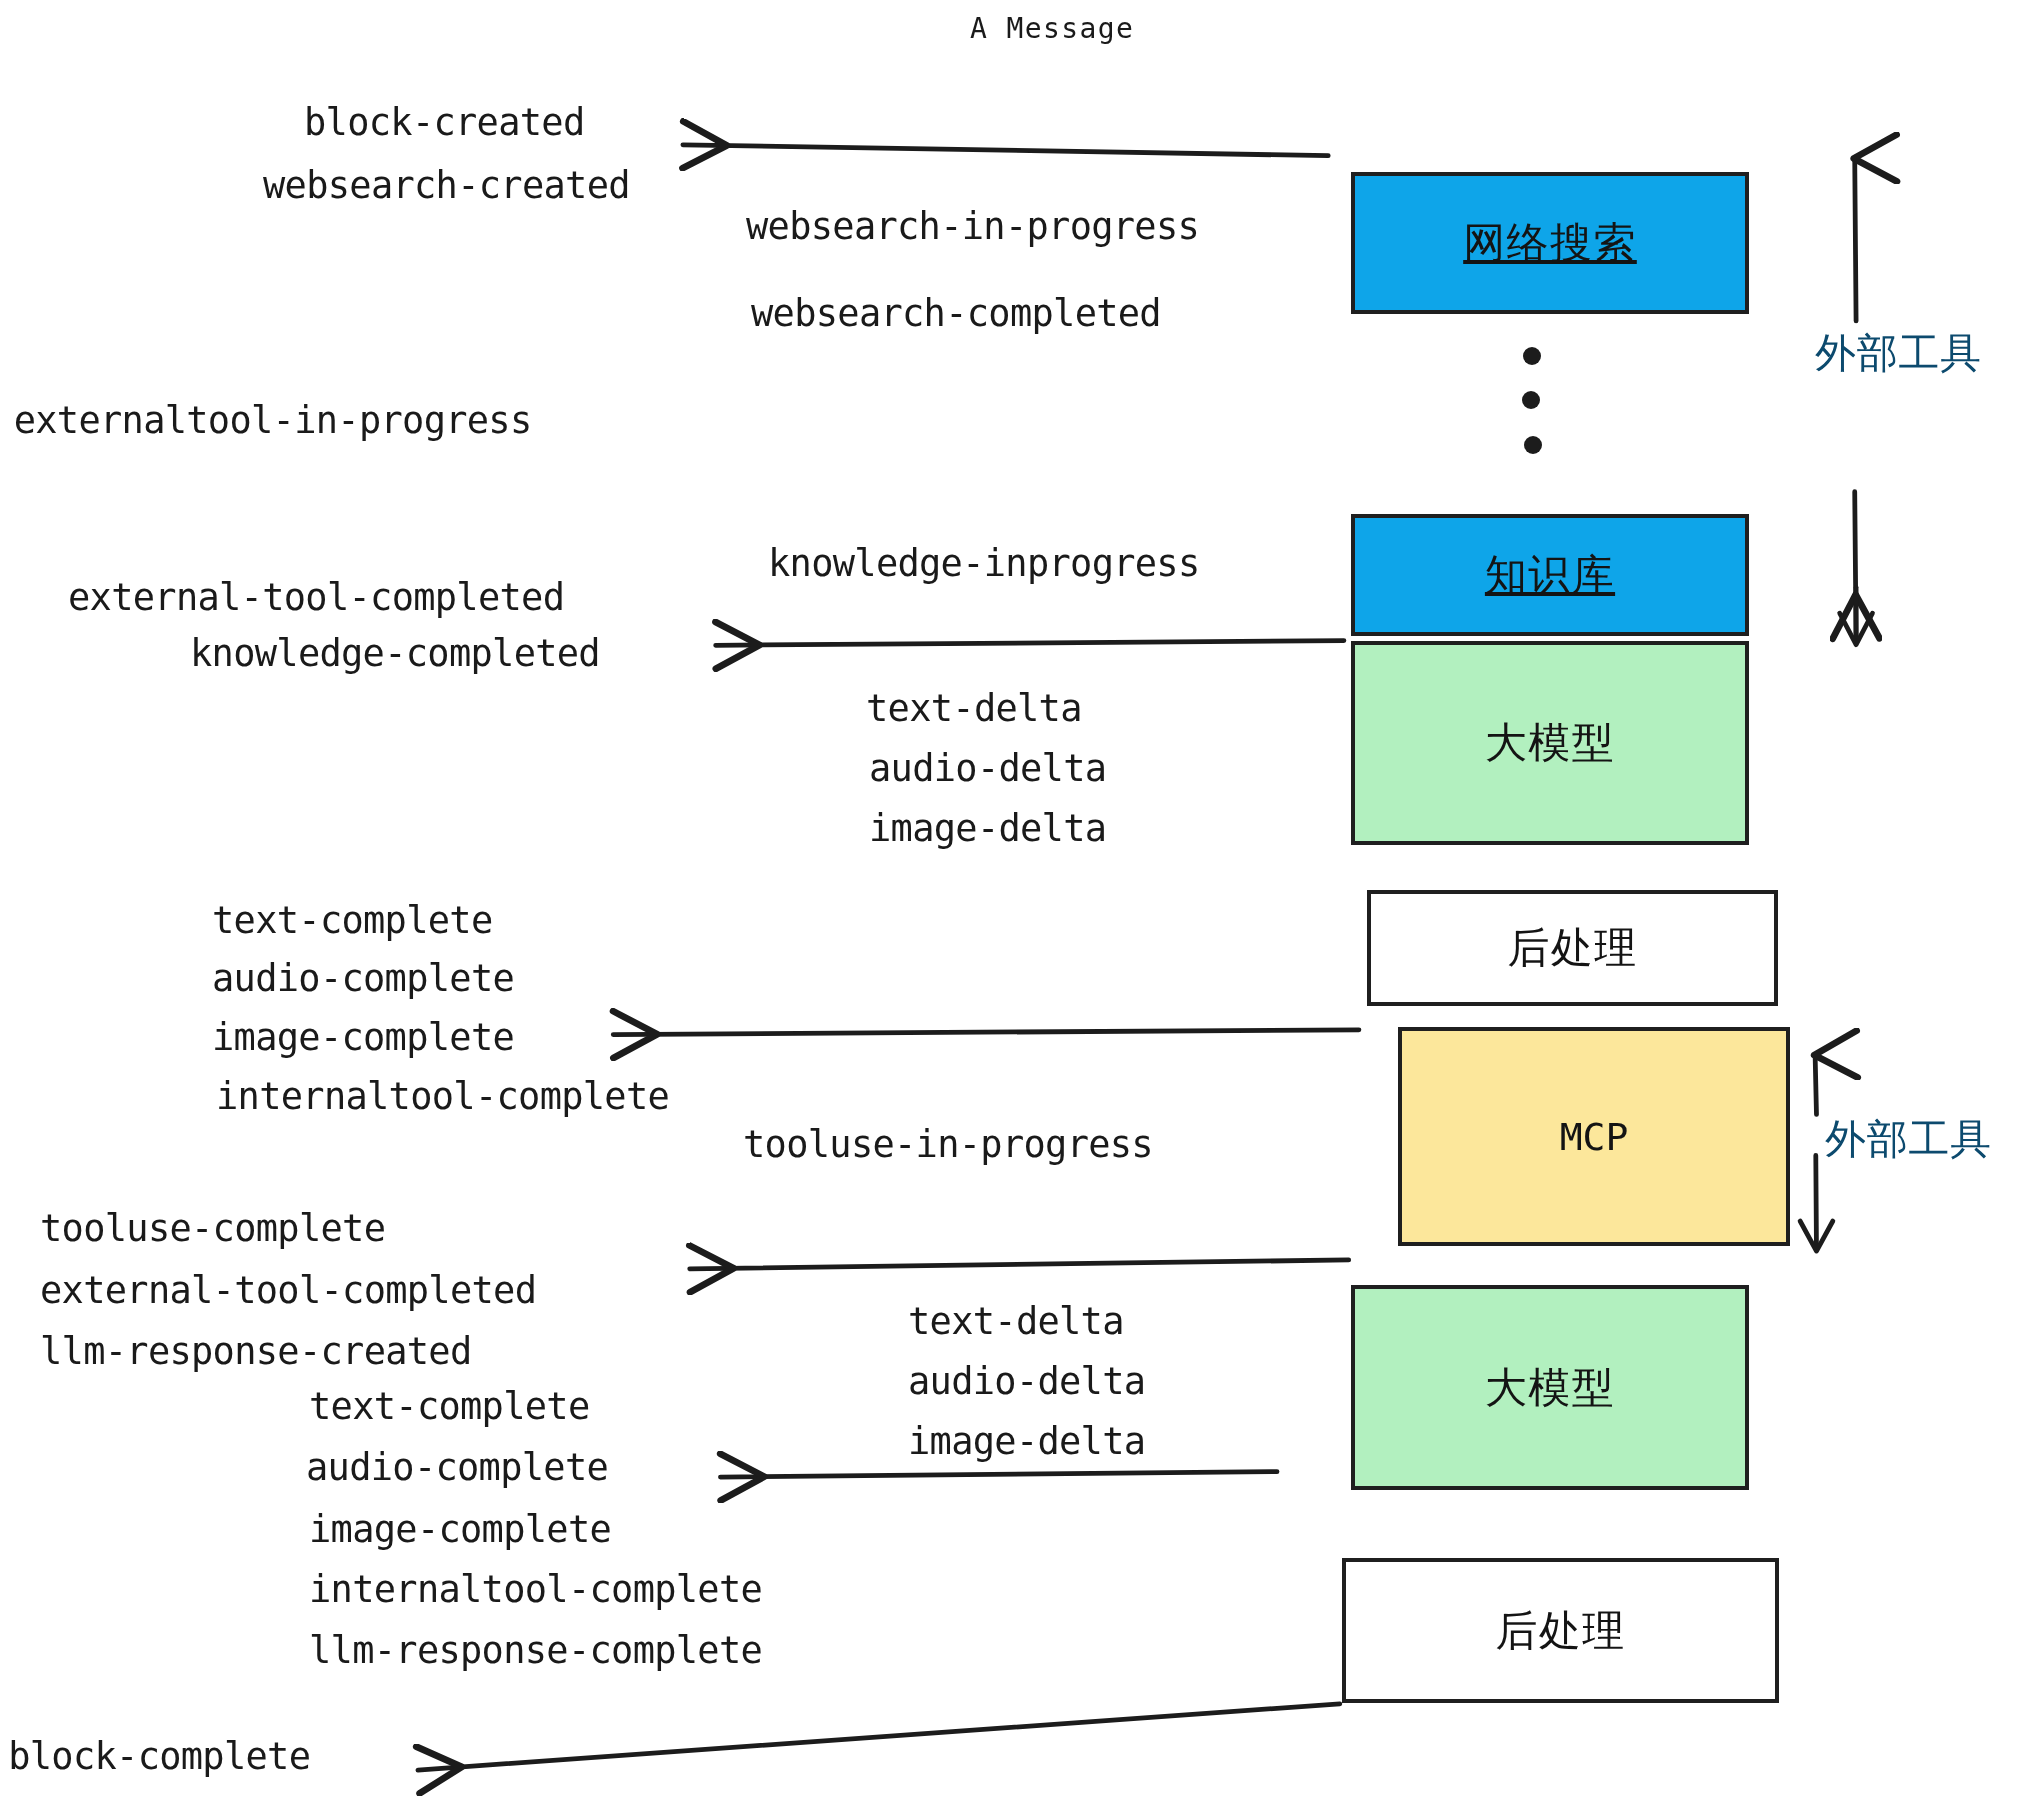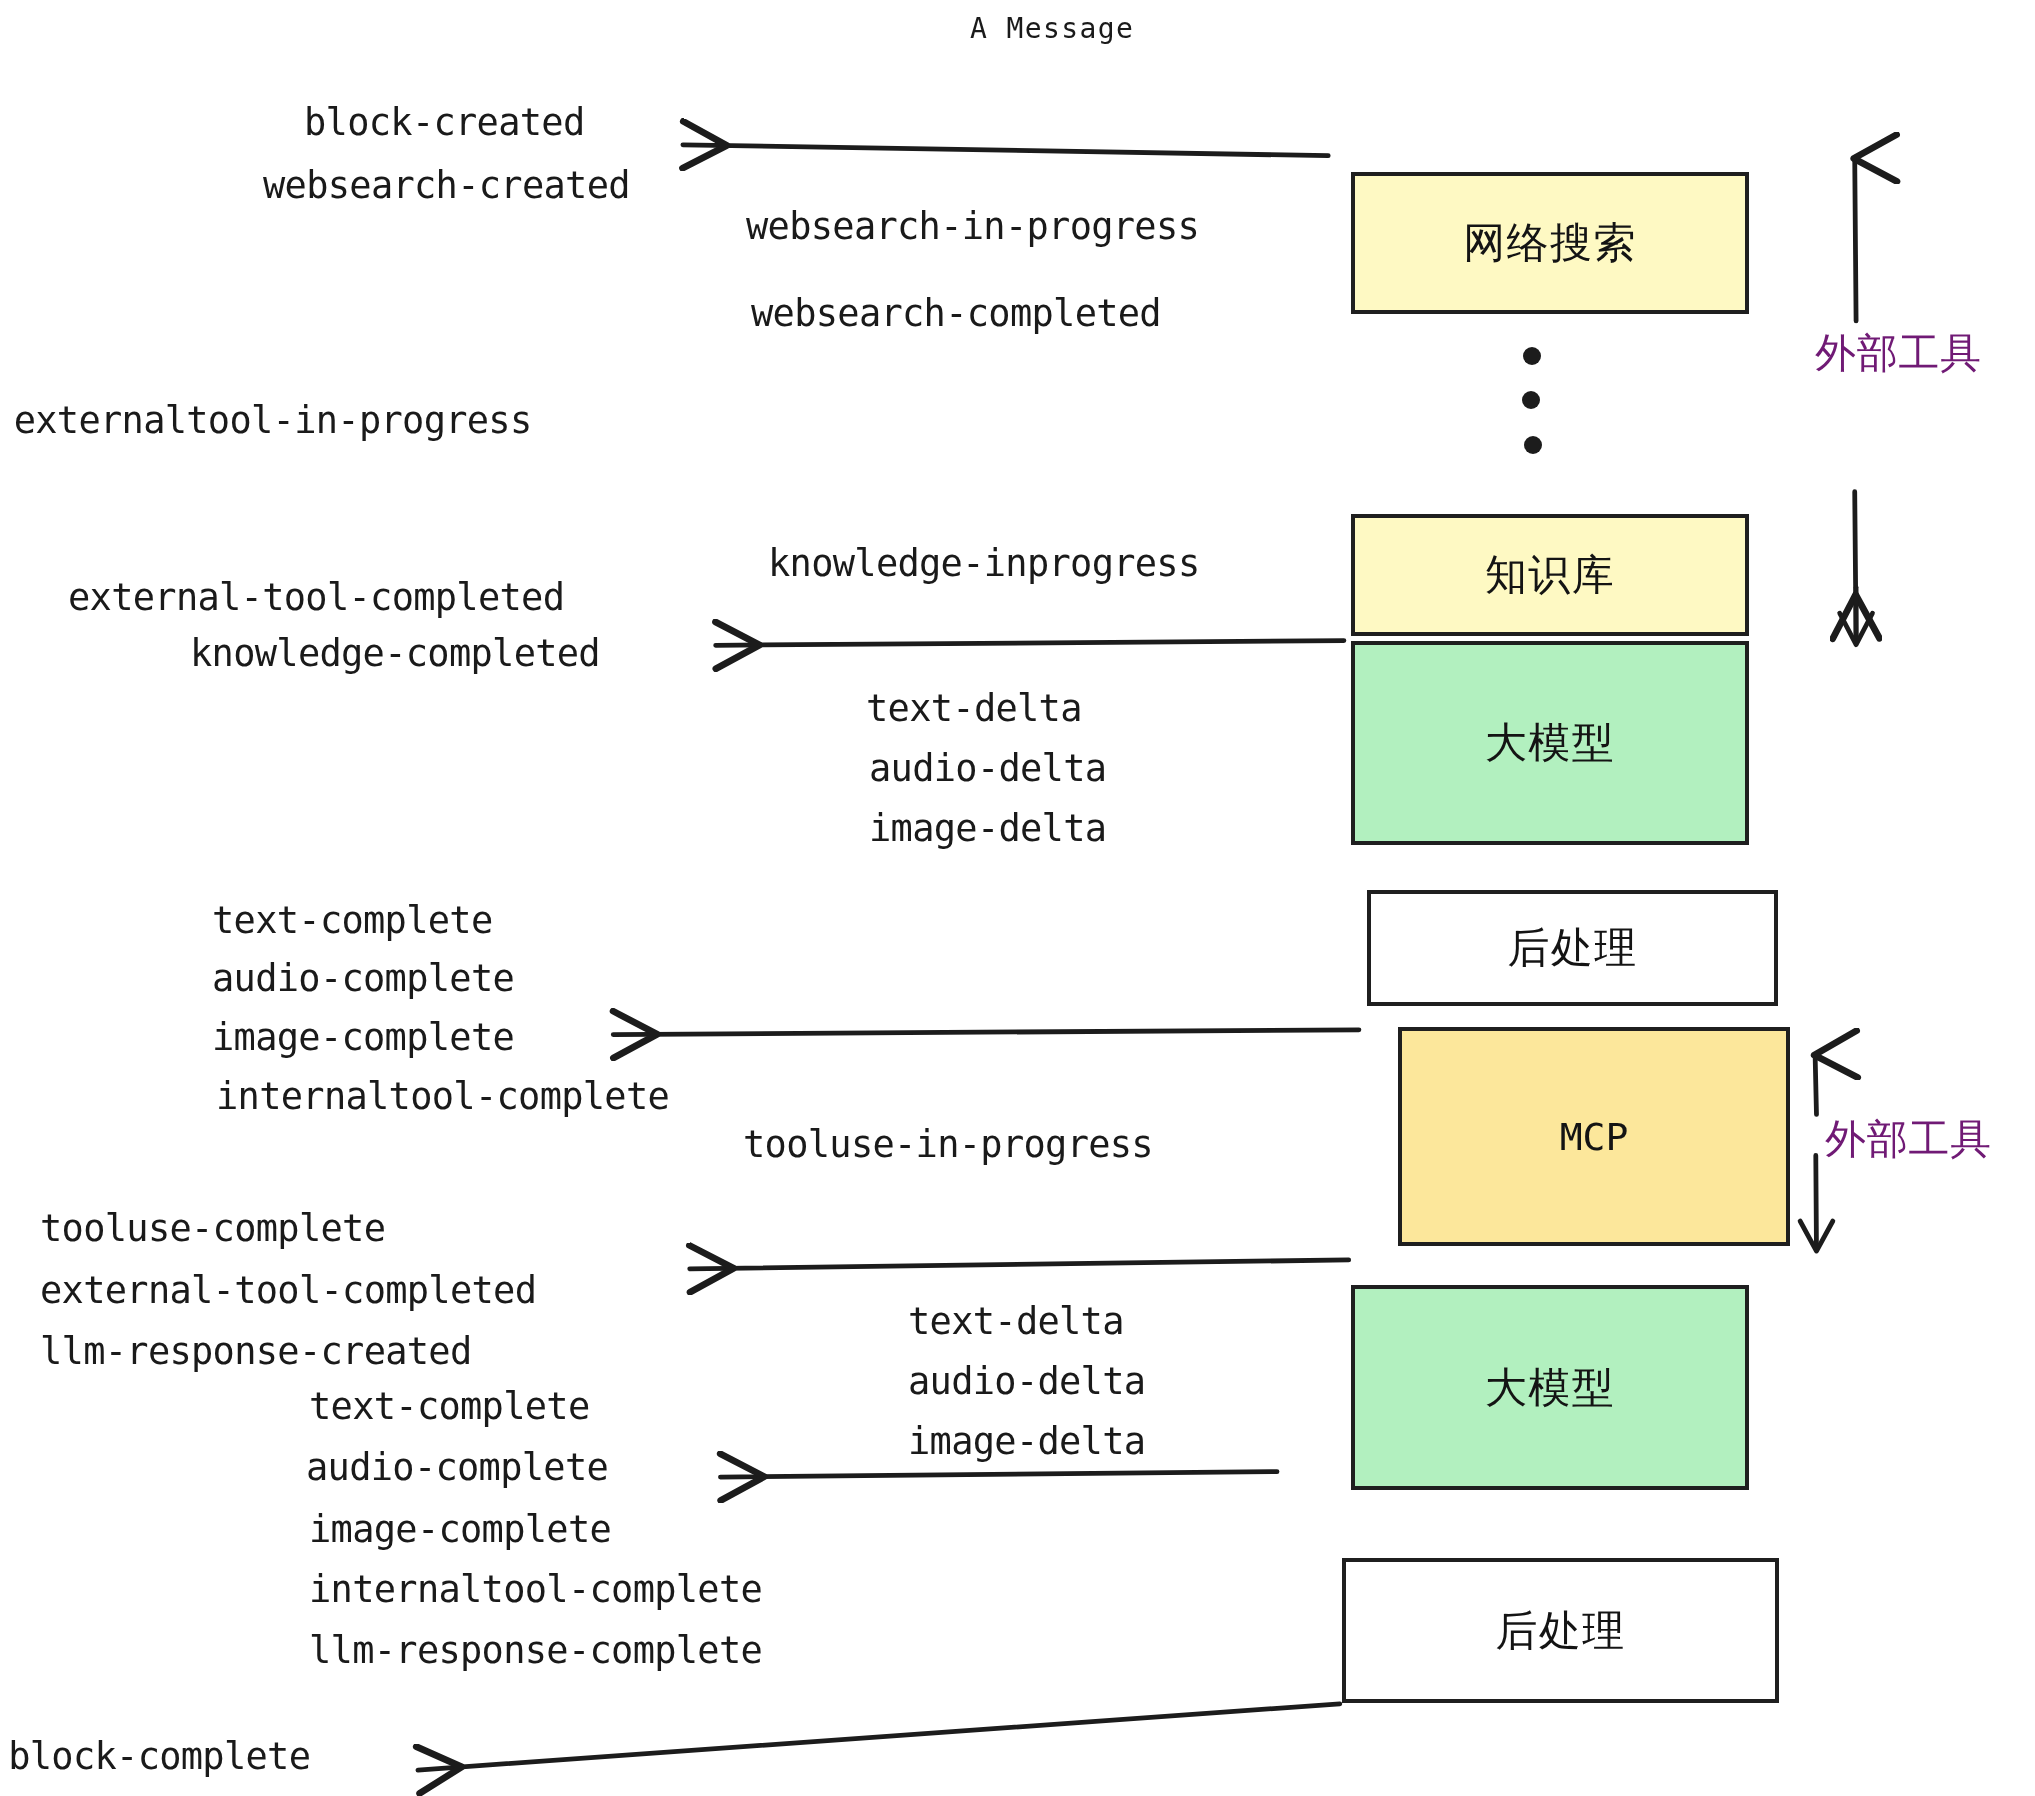"网络搜索" .node.pink { background: #fef9c3 -> #0ea5e9; text-decoration: none -> underline }
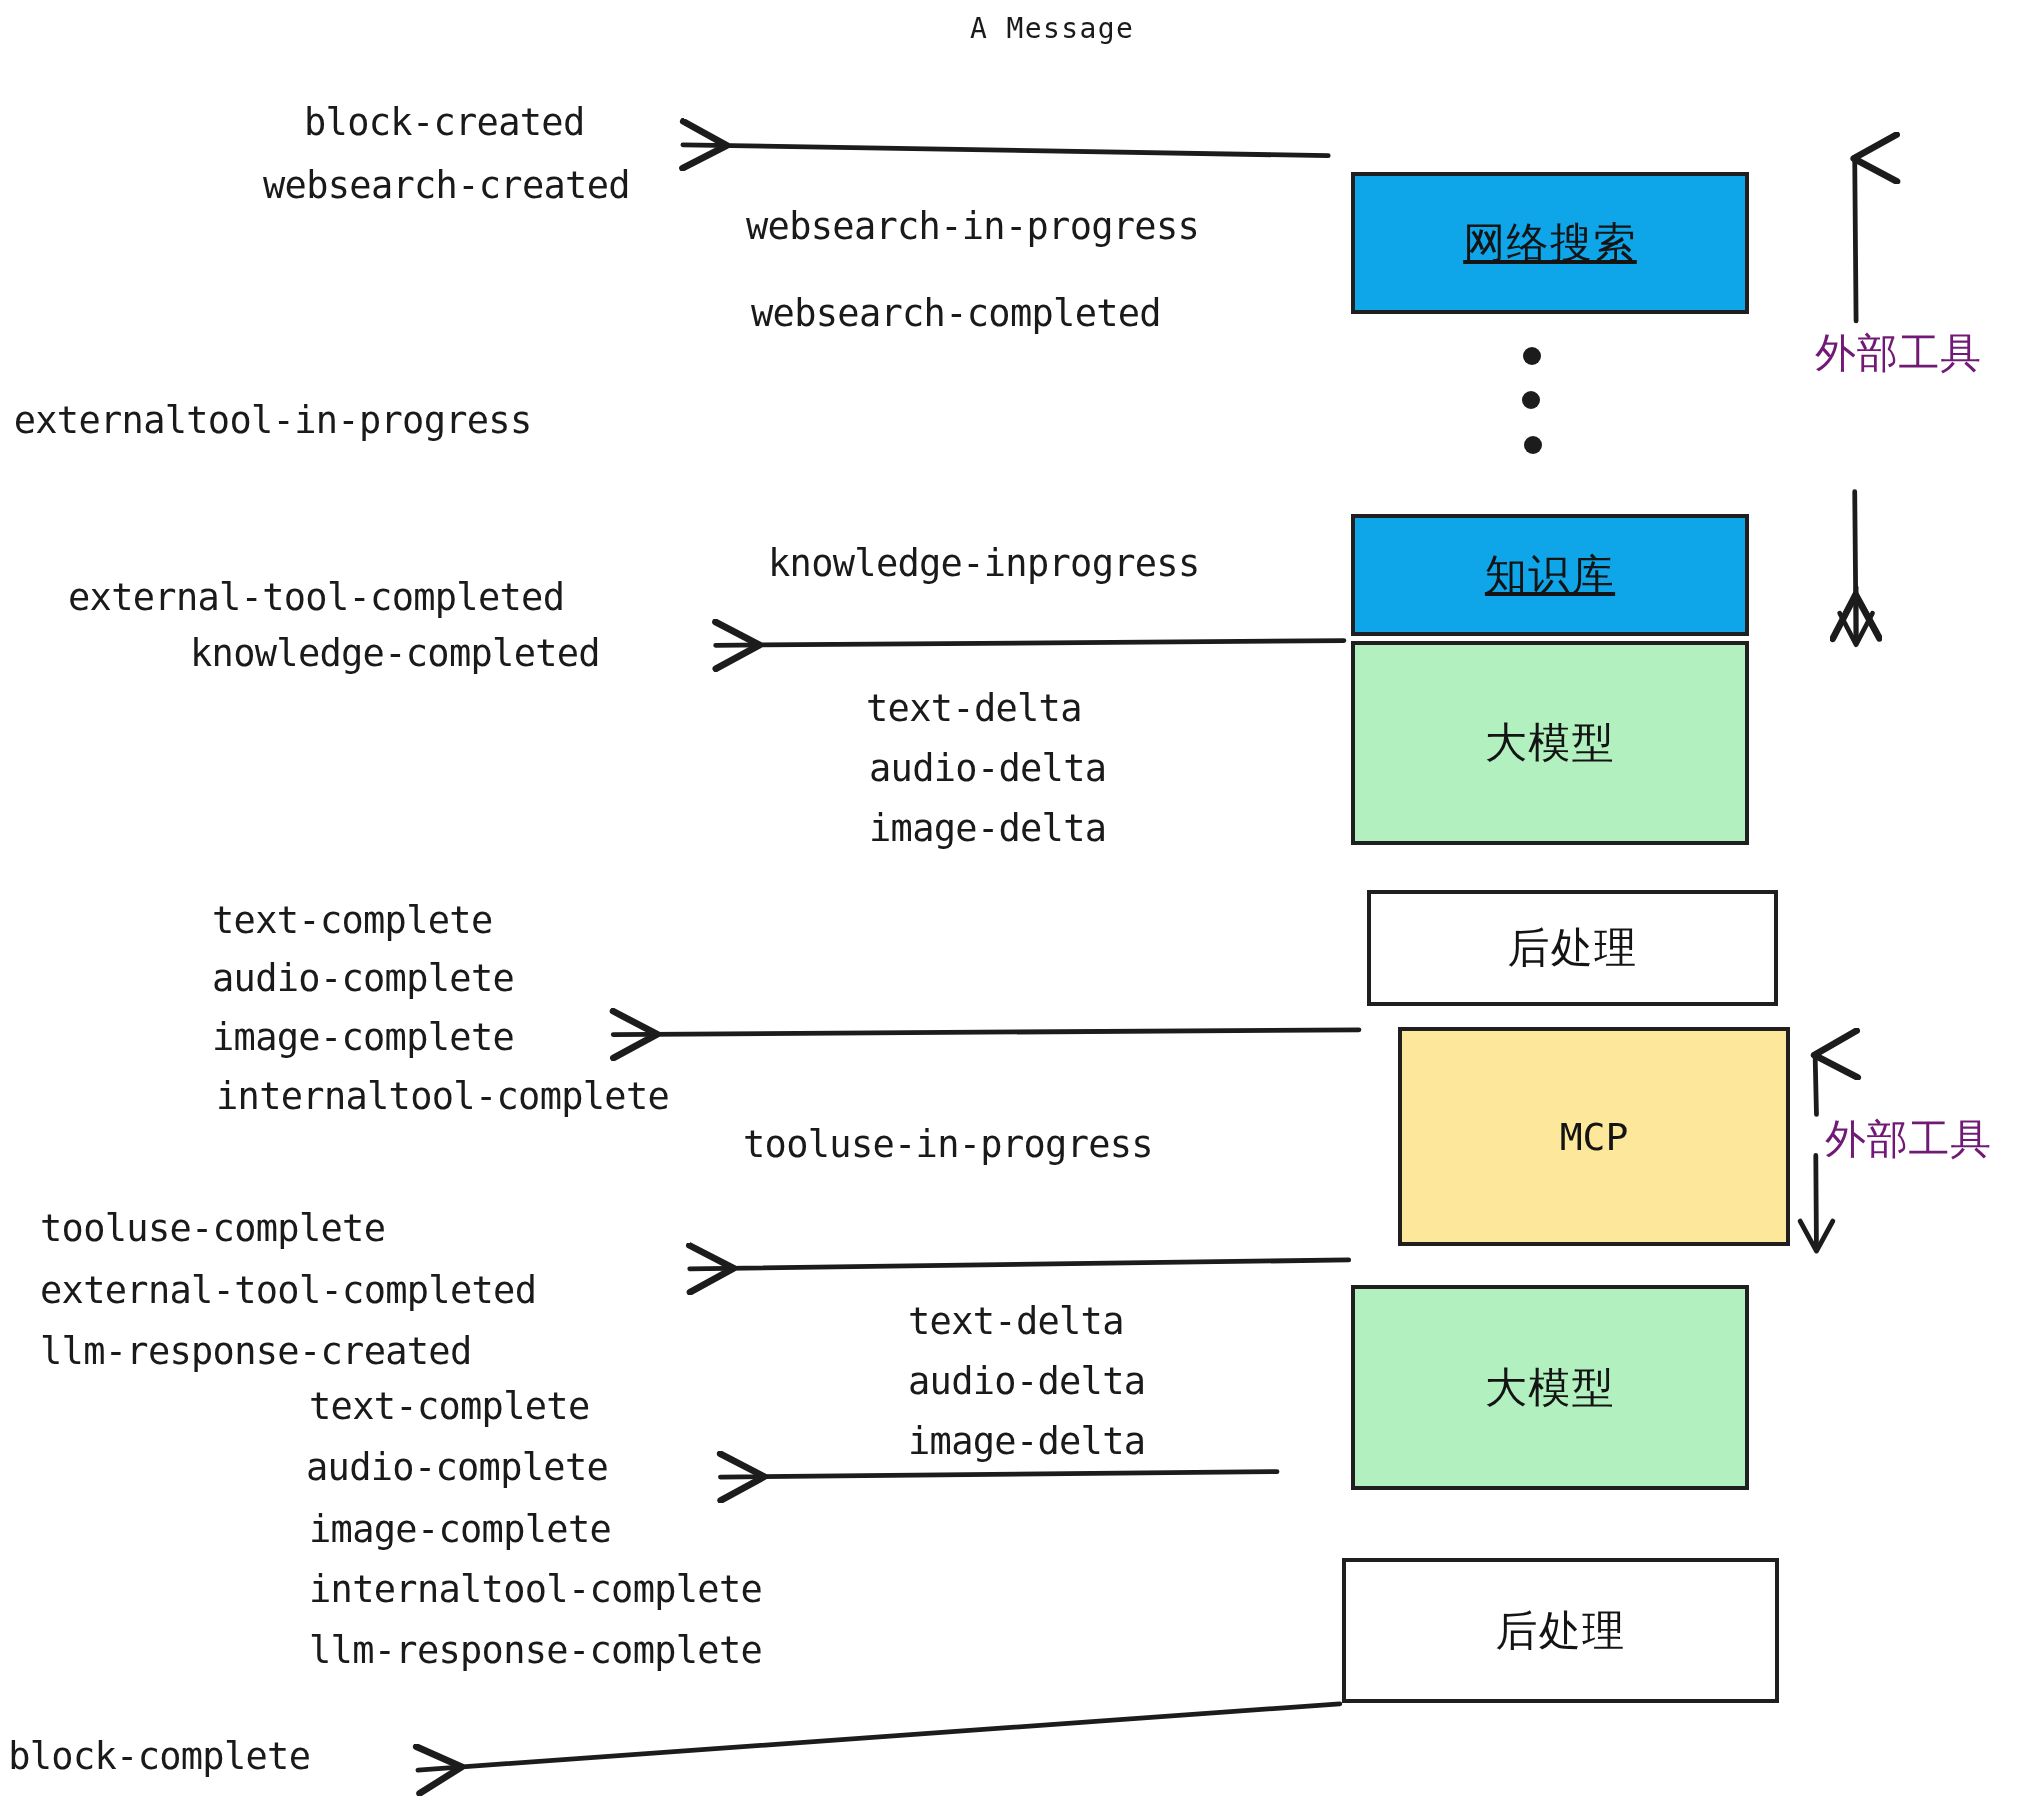"外部工具" .grouplabel { color: #701a75 -> #0c4a6e }
